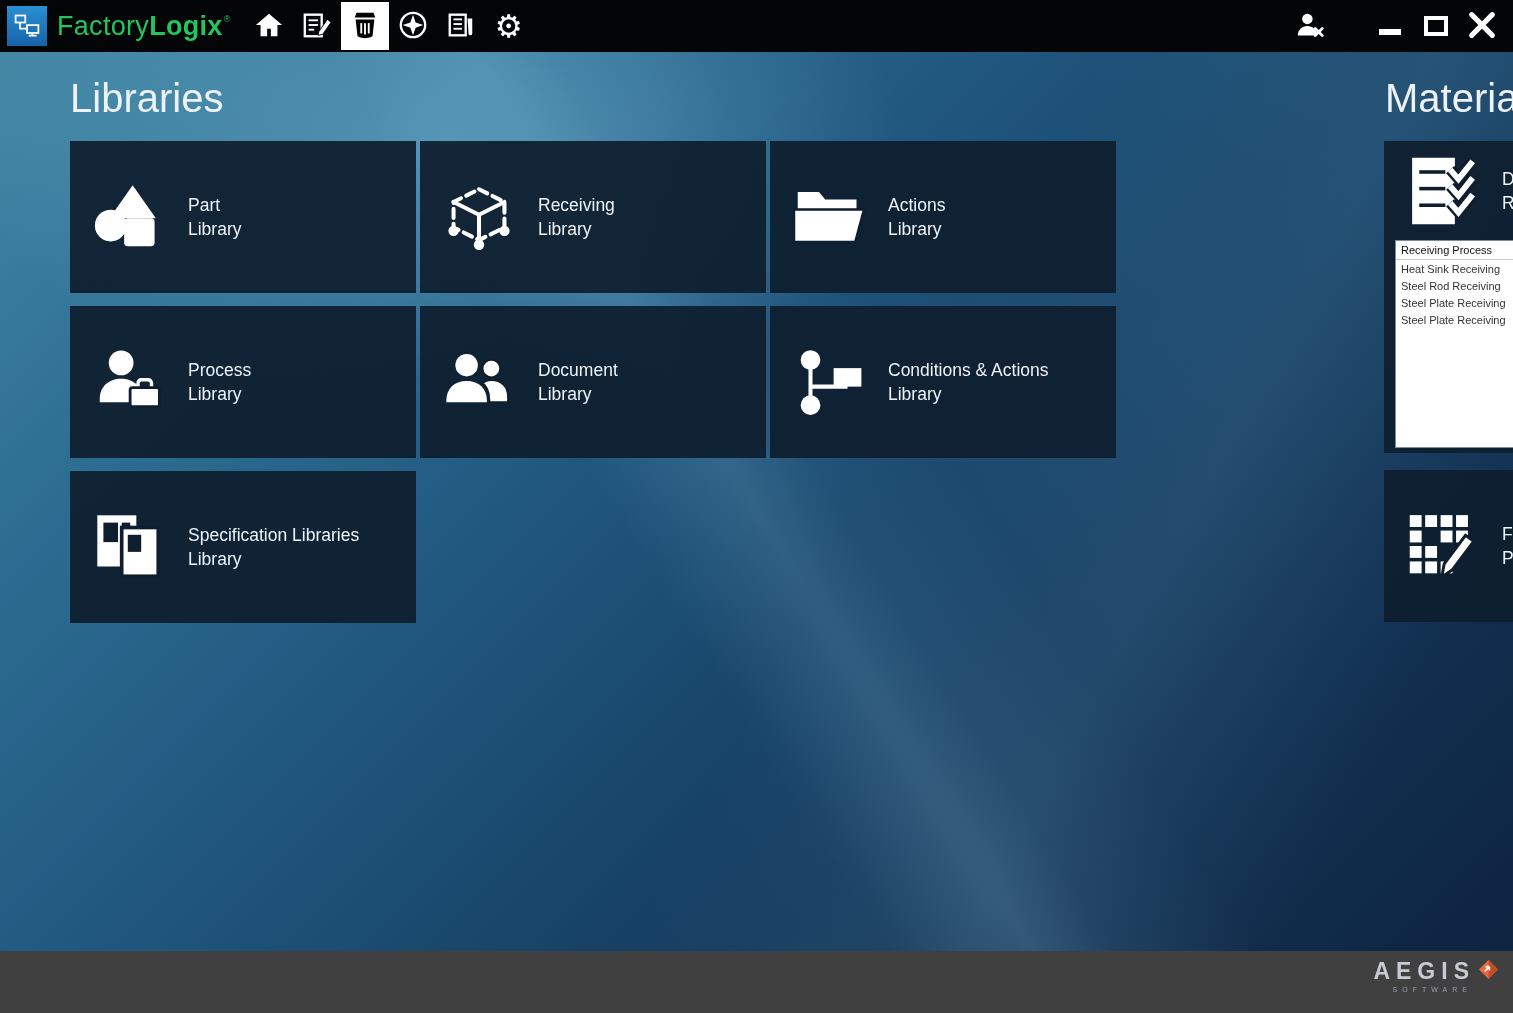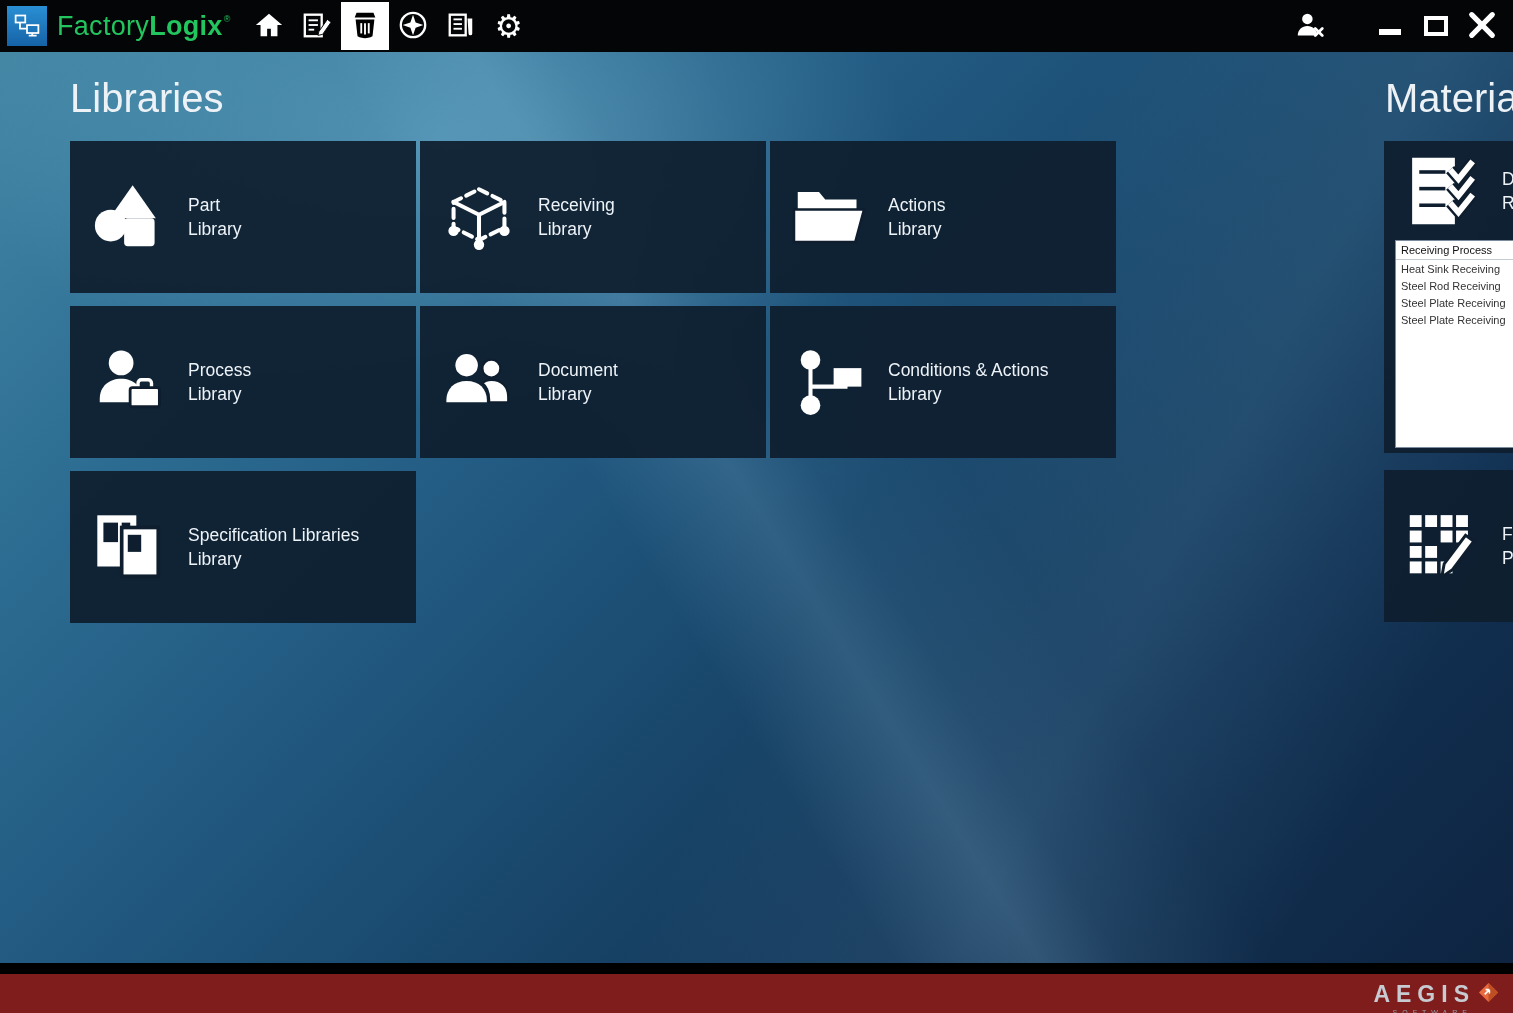"AEGIS" .footer { background: #7f1d1d -> #404040; height: 39px -> 62px }
